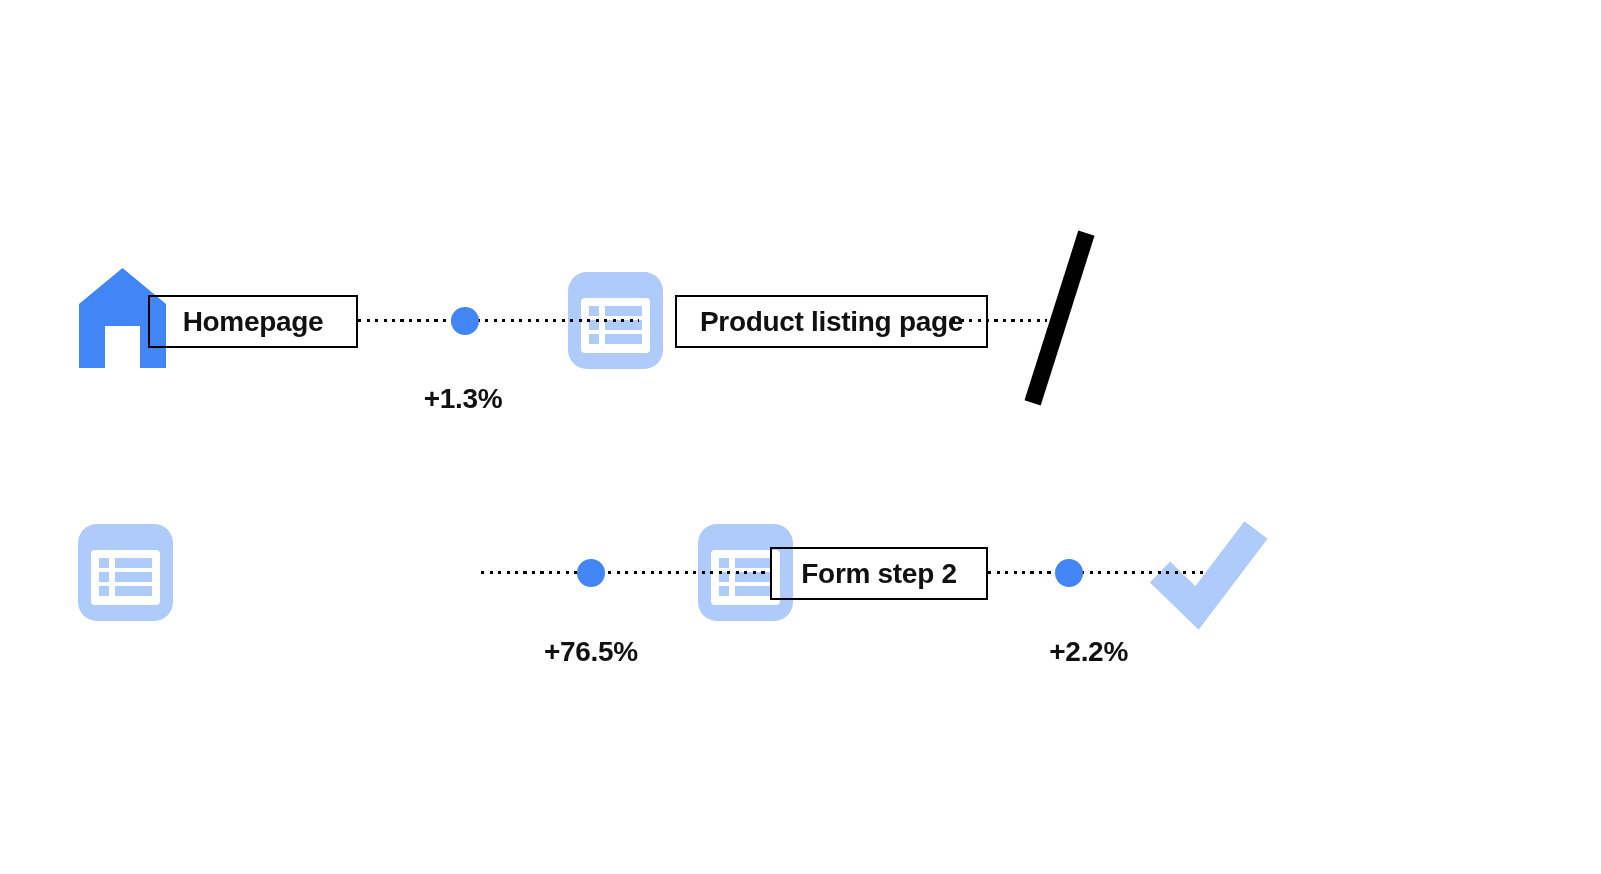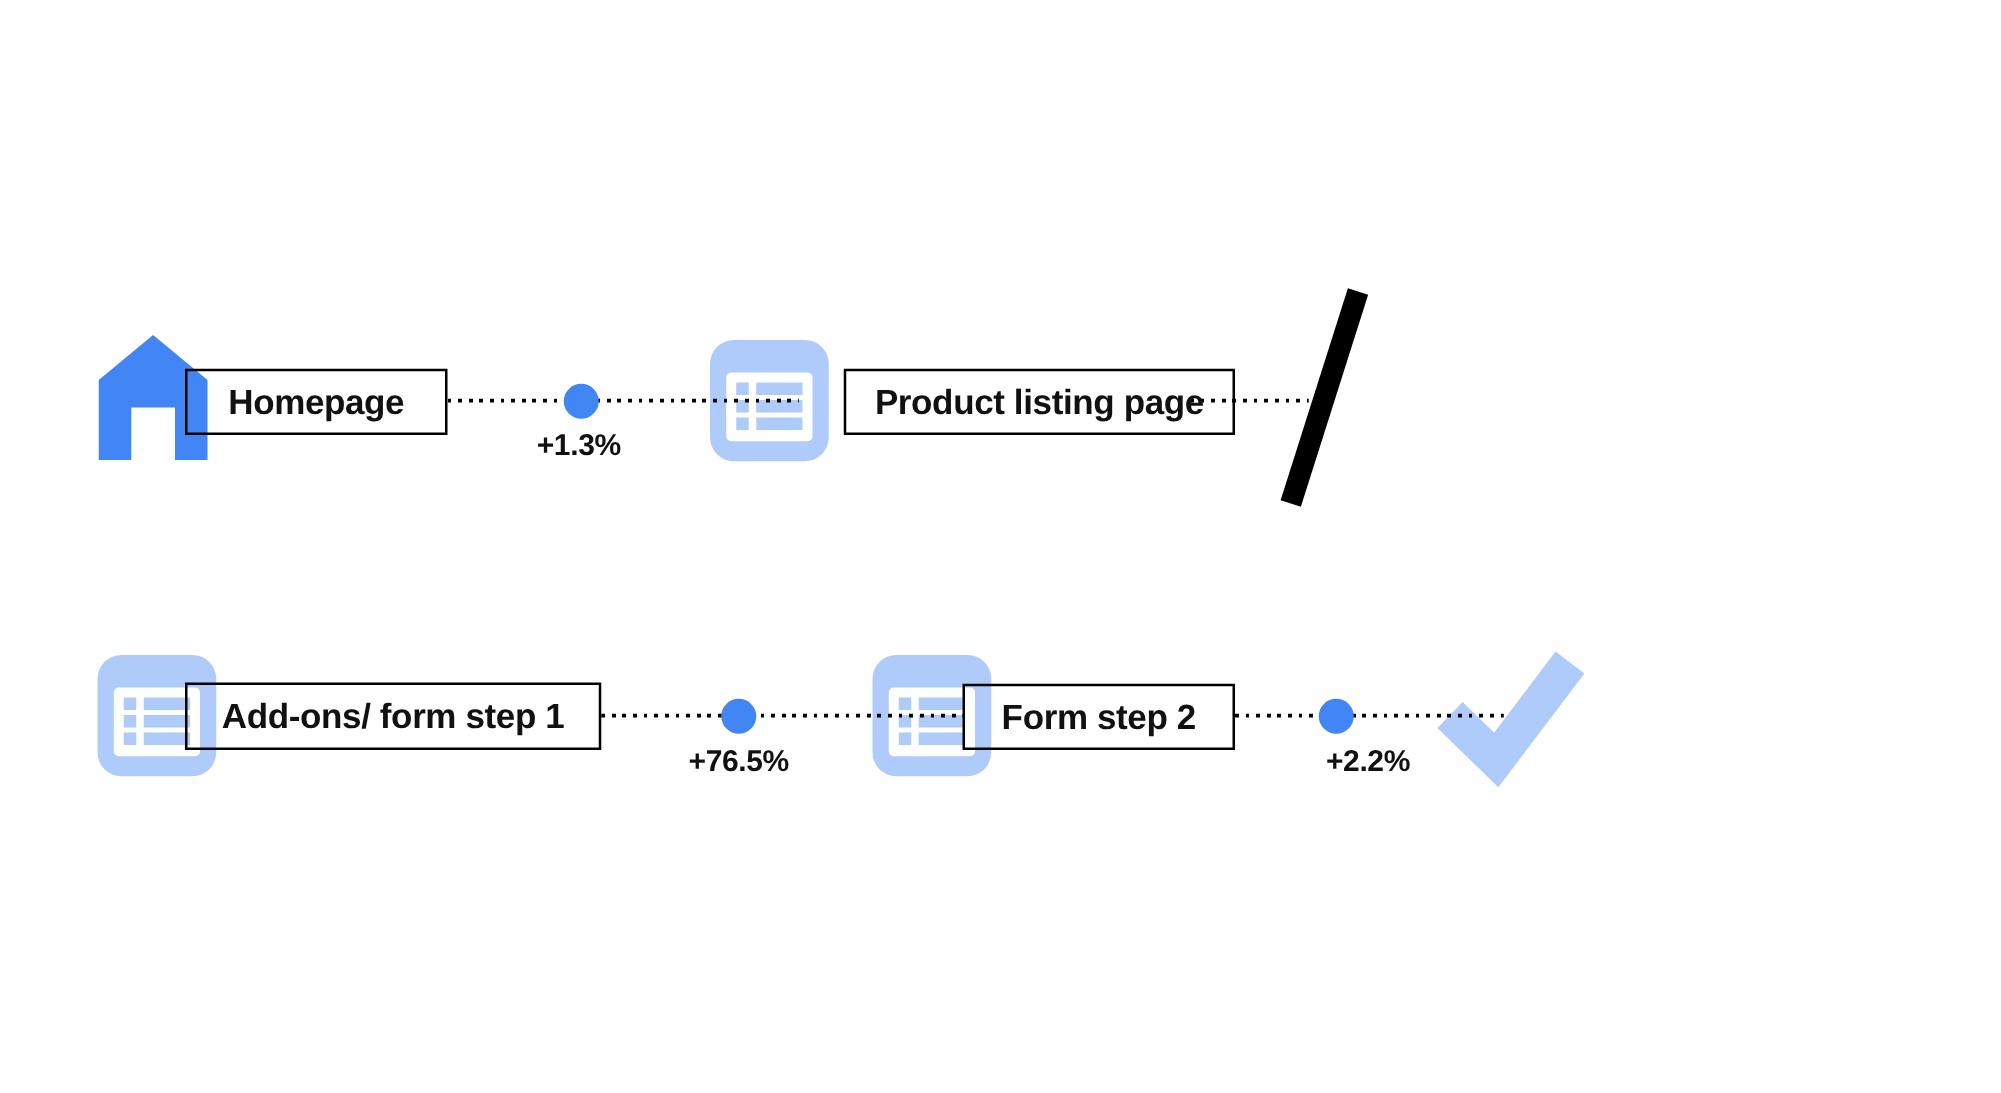"+1.3%" .delta { font-size: 24px -> 28px; margin-top: none -> 40px }
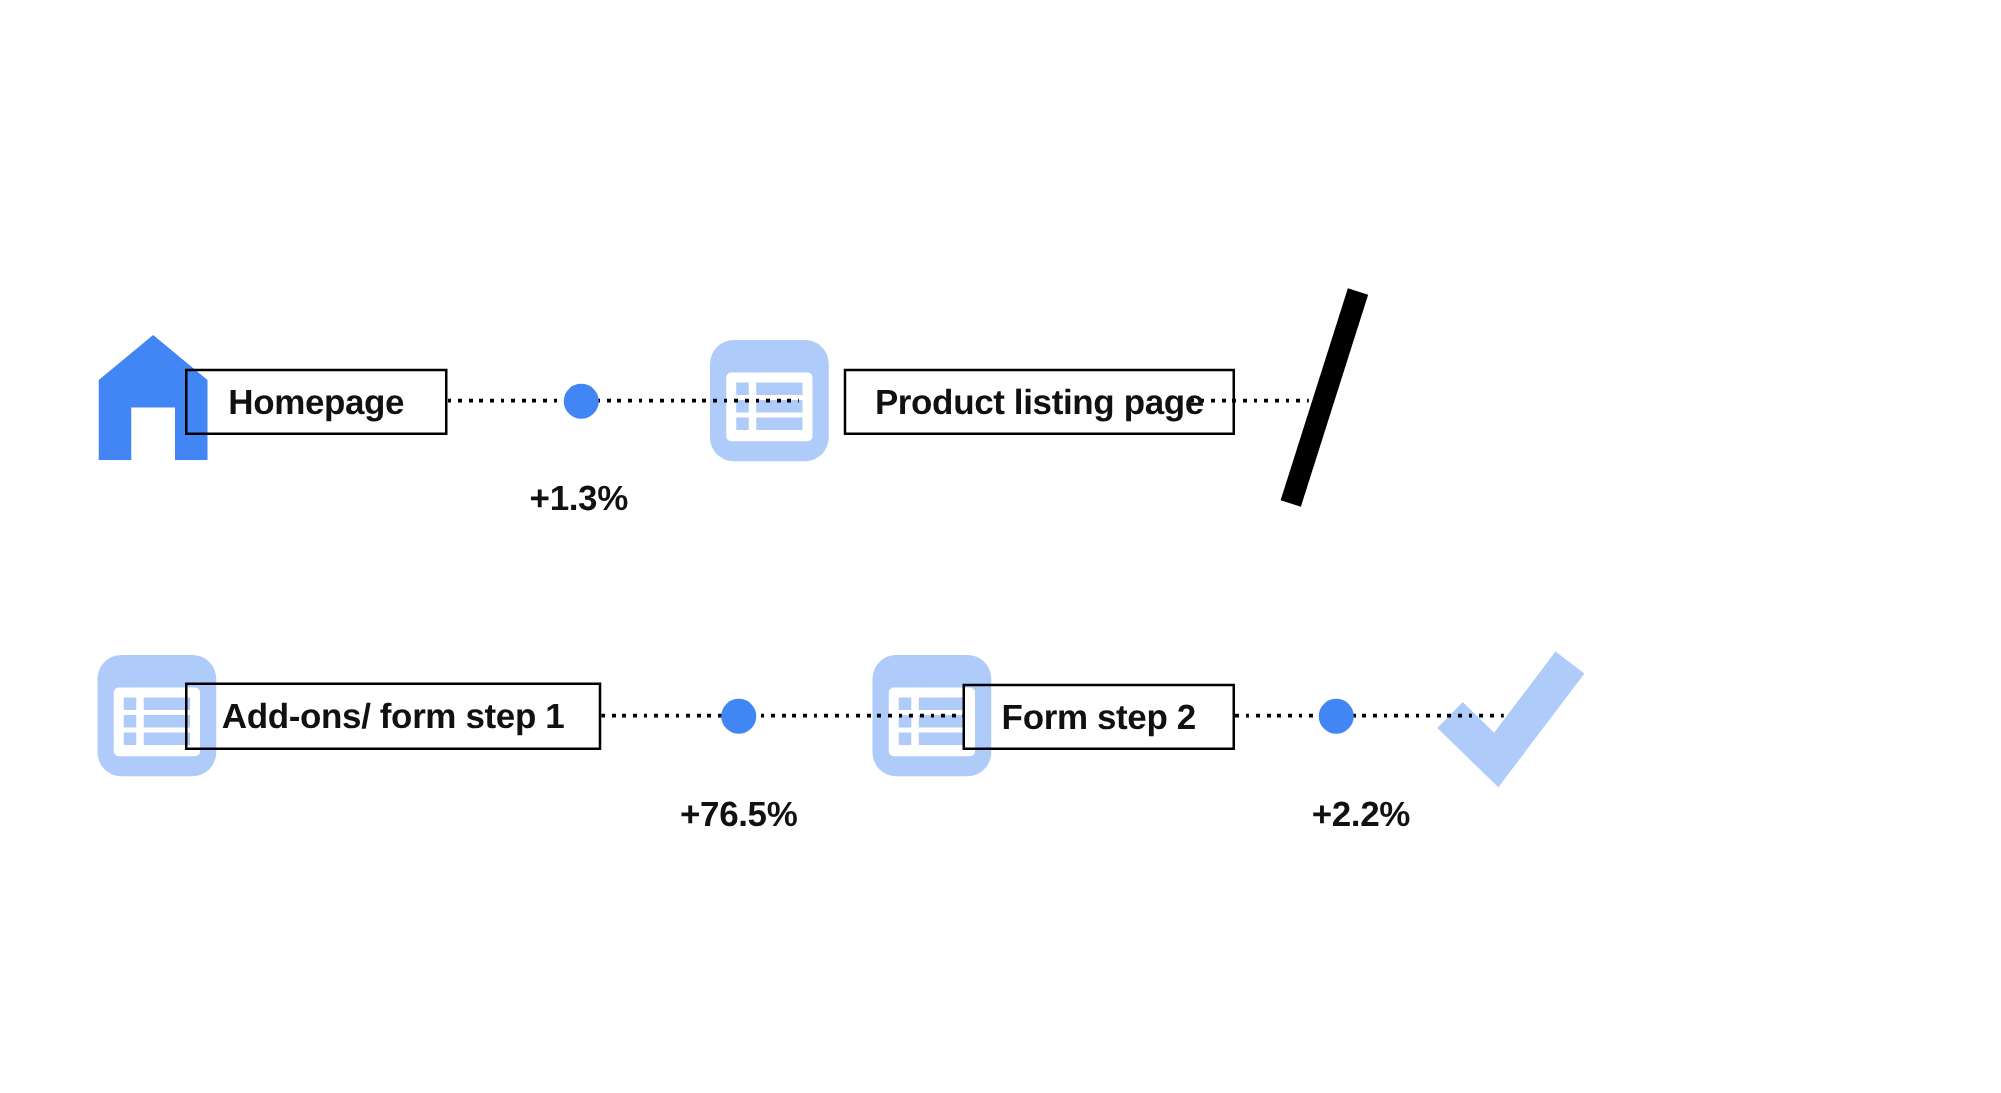"Add-ons/ form step 1" div.label-box { html: <div> <span>Add-ons/ form step 1</span> </div> -> none }
